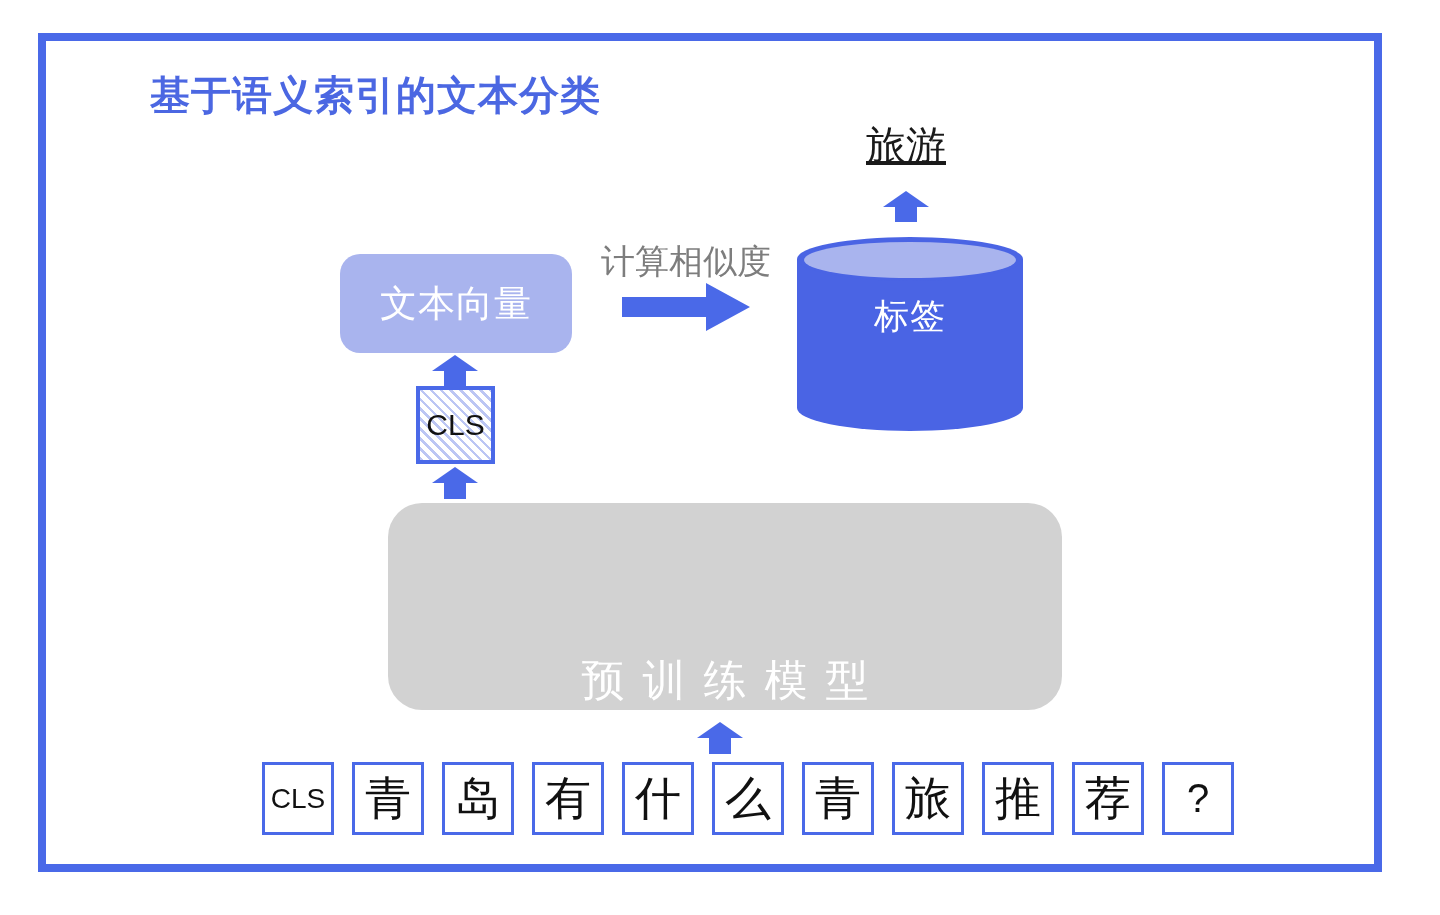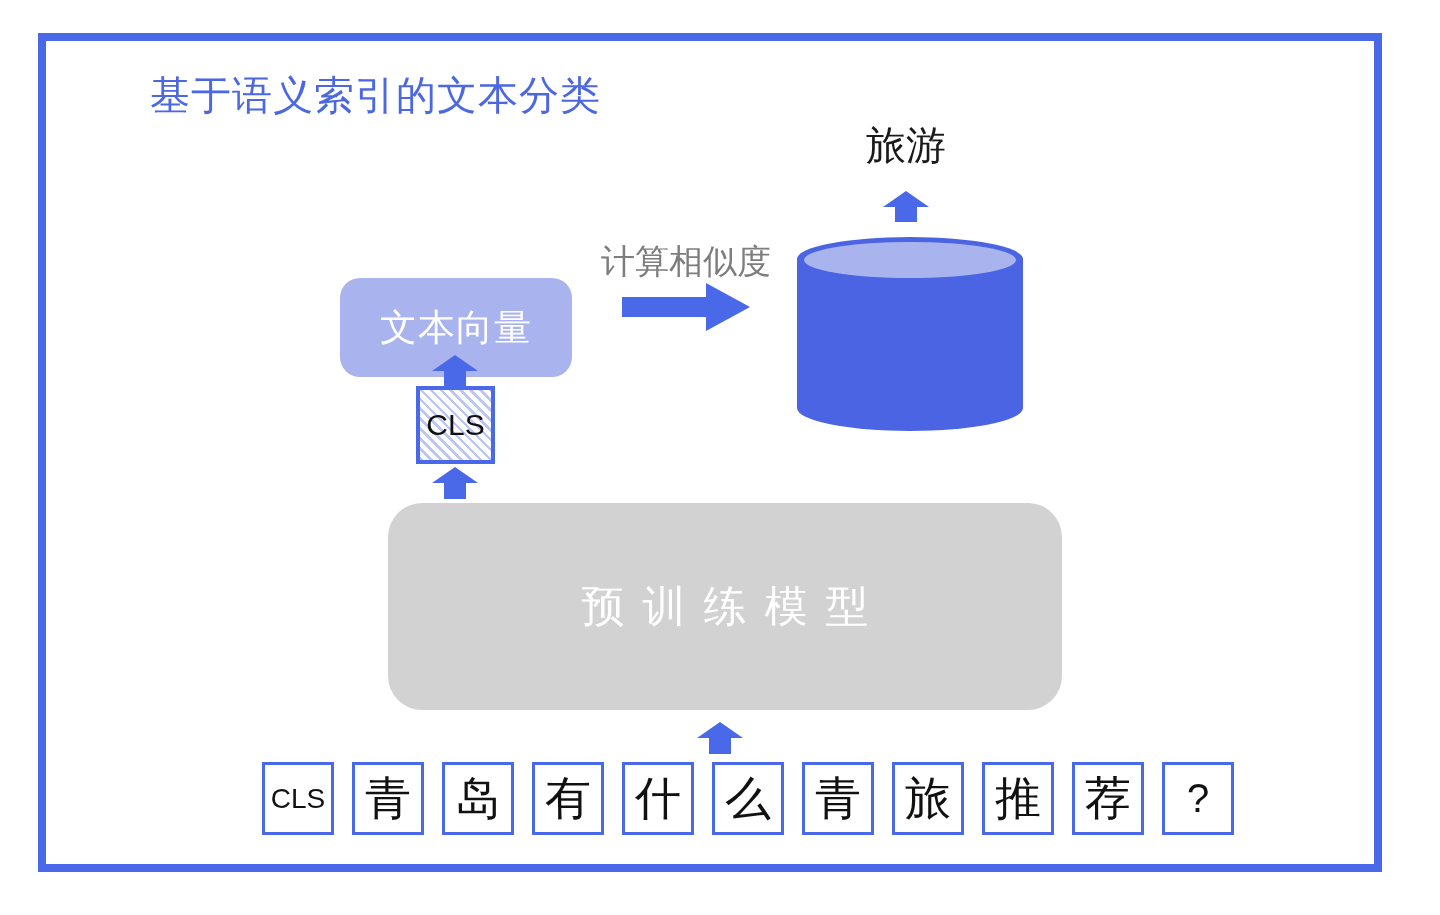"基于语义索引的文本分类" .title { font-weight: normal -> bold }
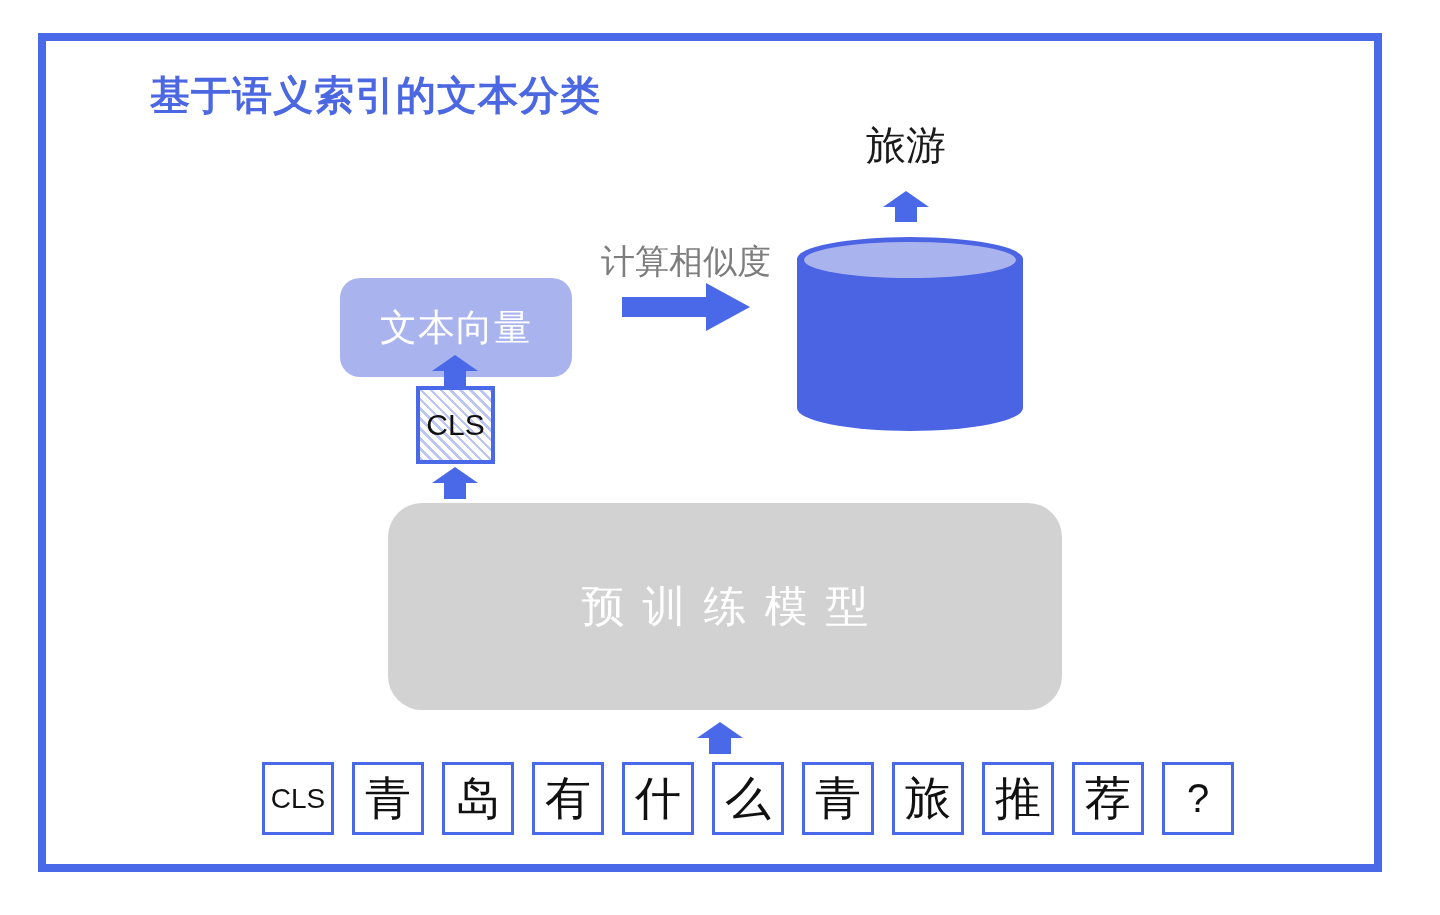"旅游" .travel-label { text-decoration: none -> underline }
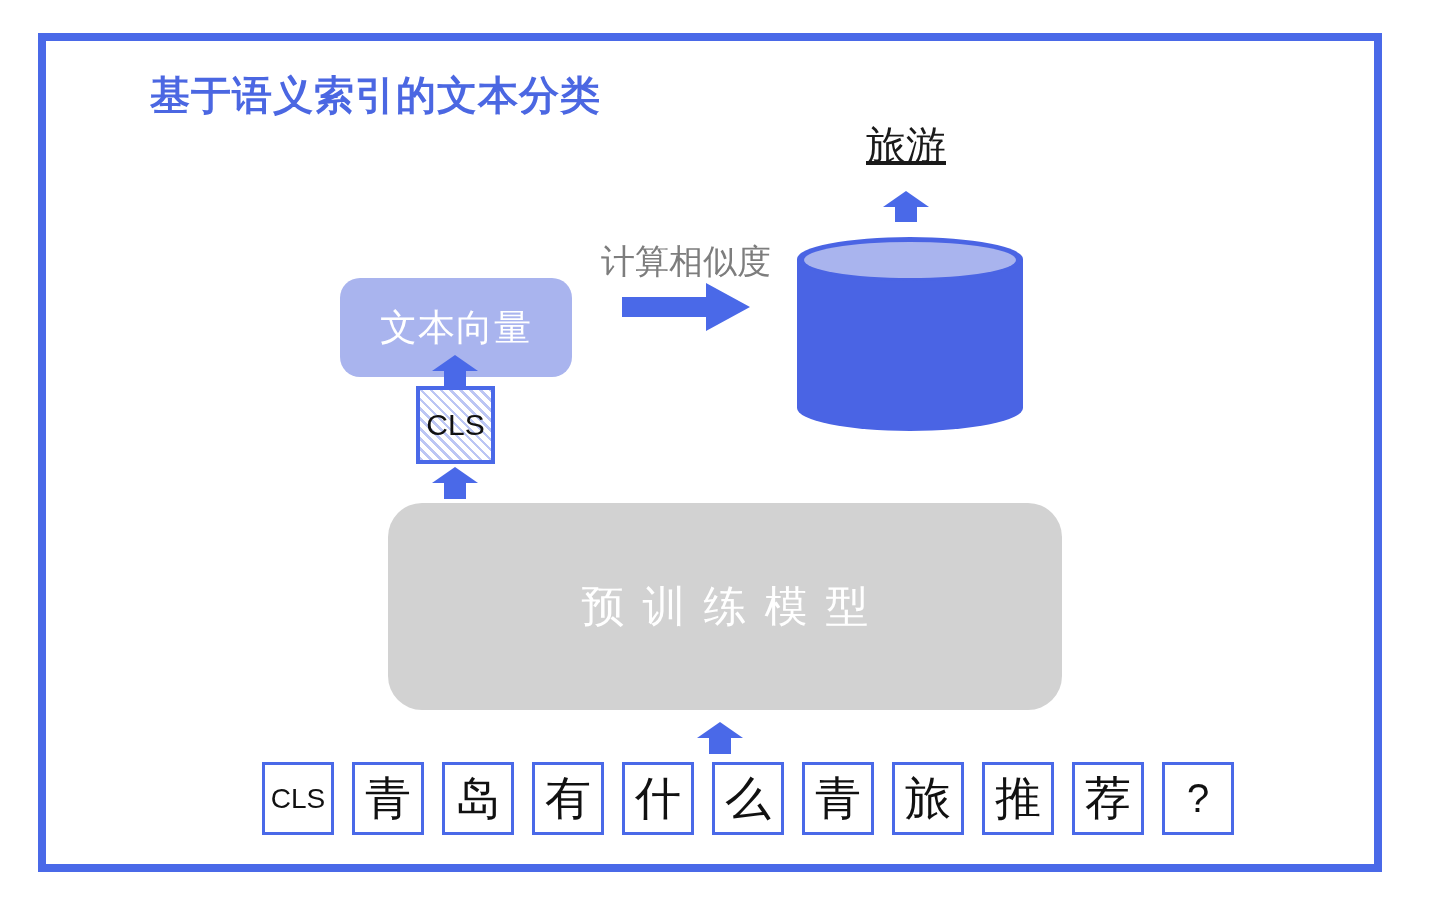"文本向量" .vector-box { margin-top: 24px -> none }
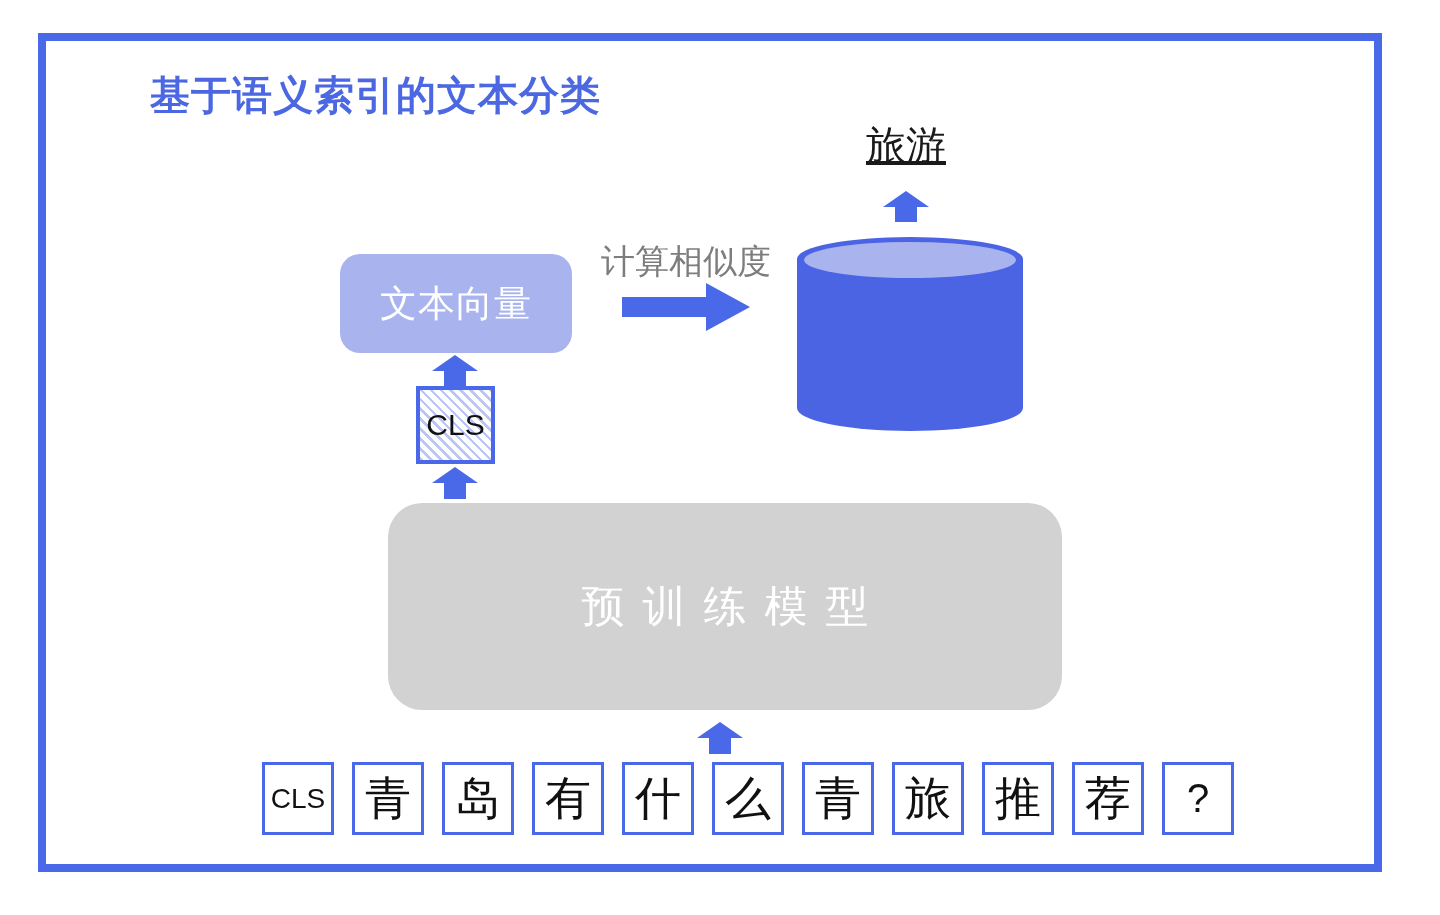"标签" div { html: none -> <div>标签</div> }
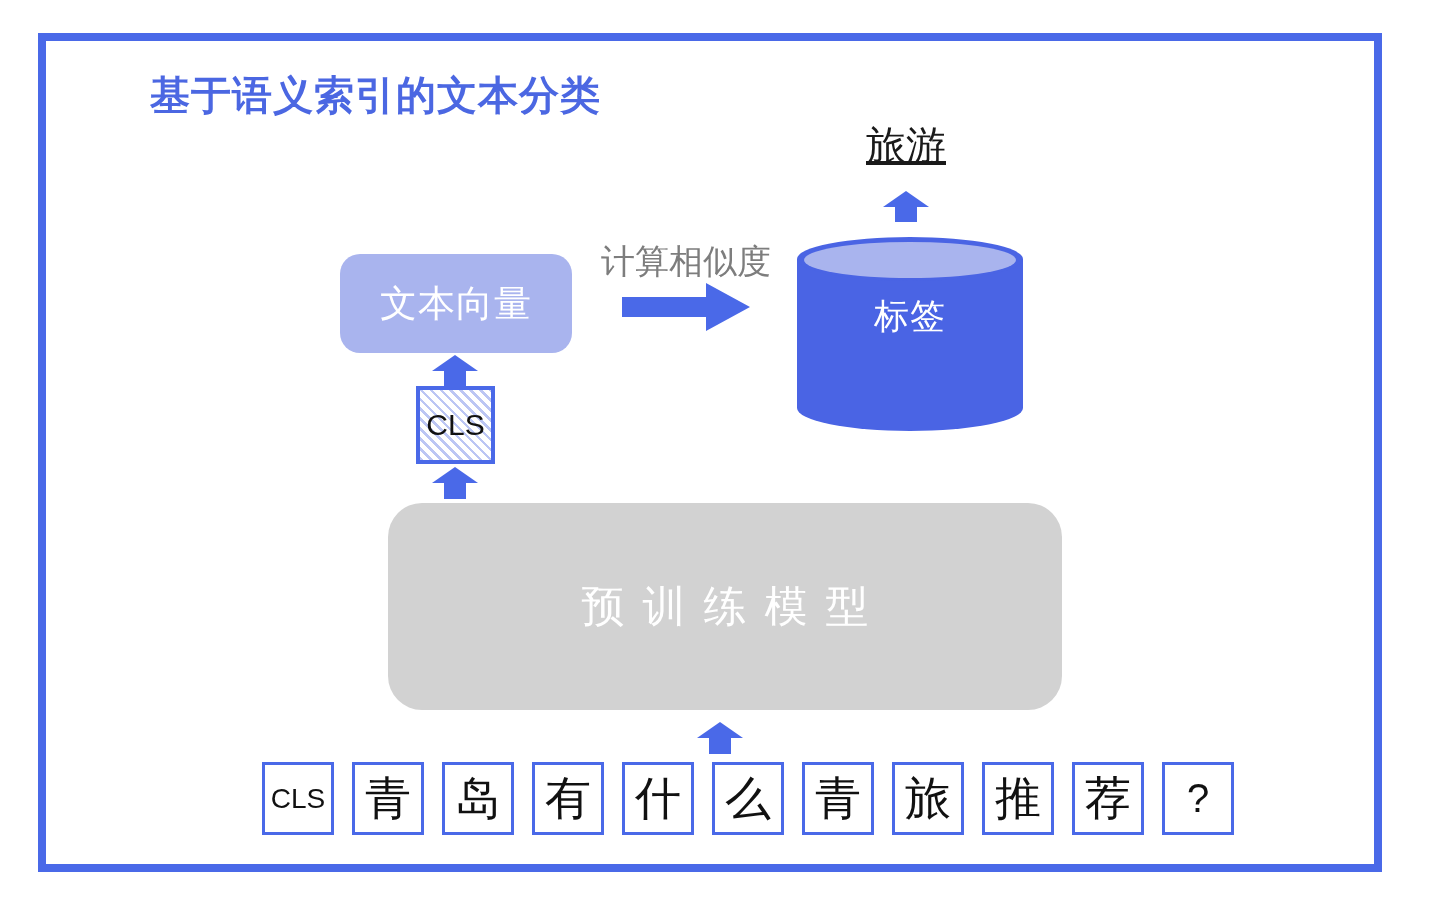"预训练模型" .model-box { align-items: center -> flex-end }
